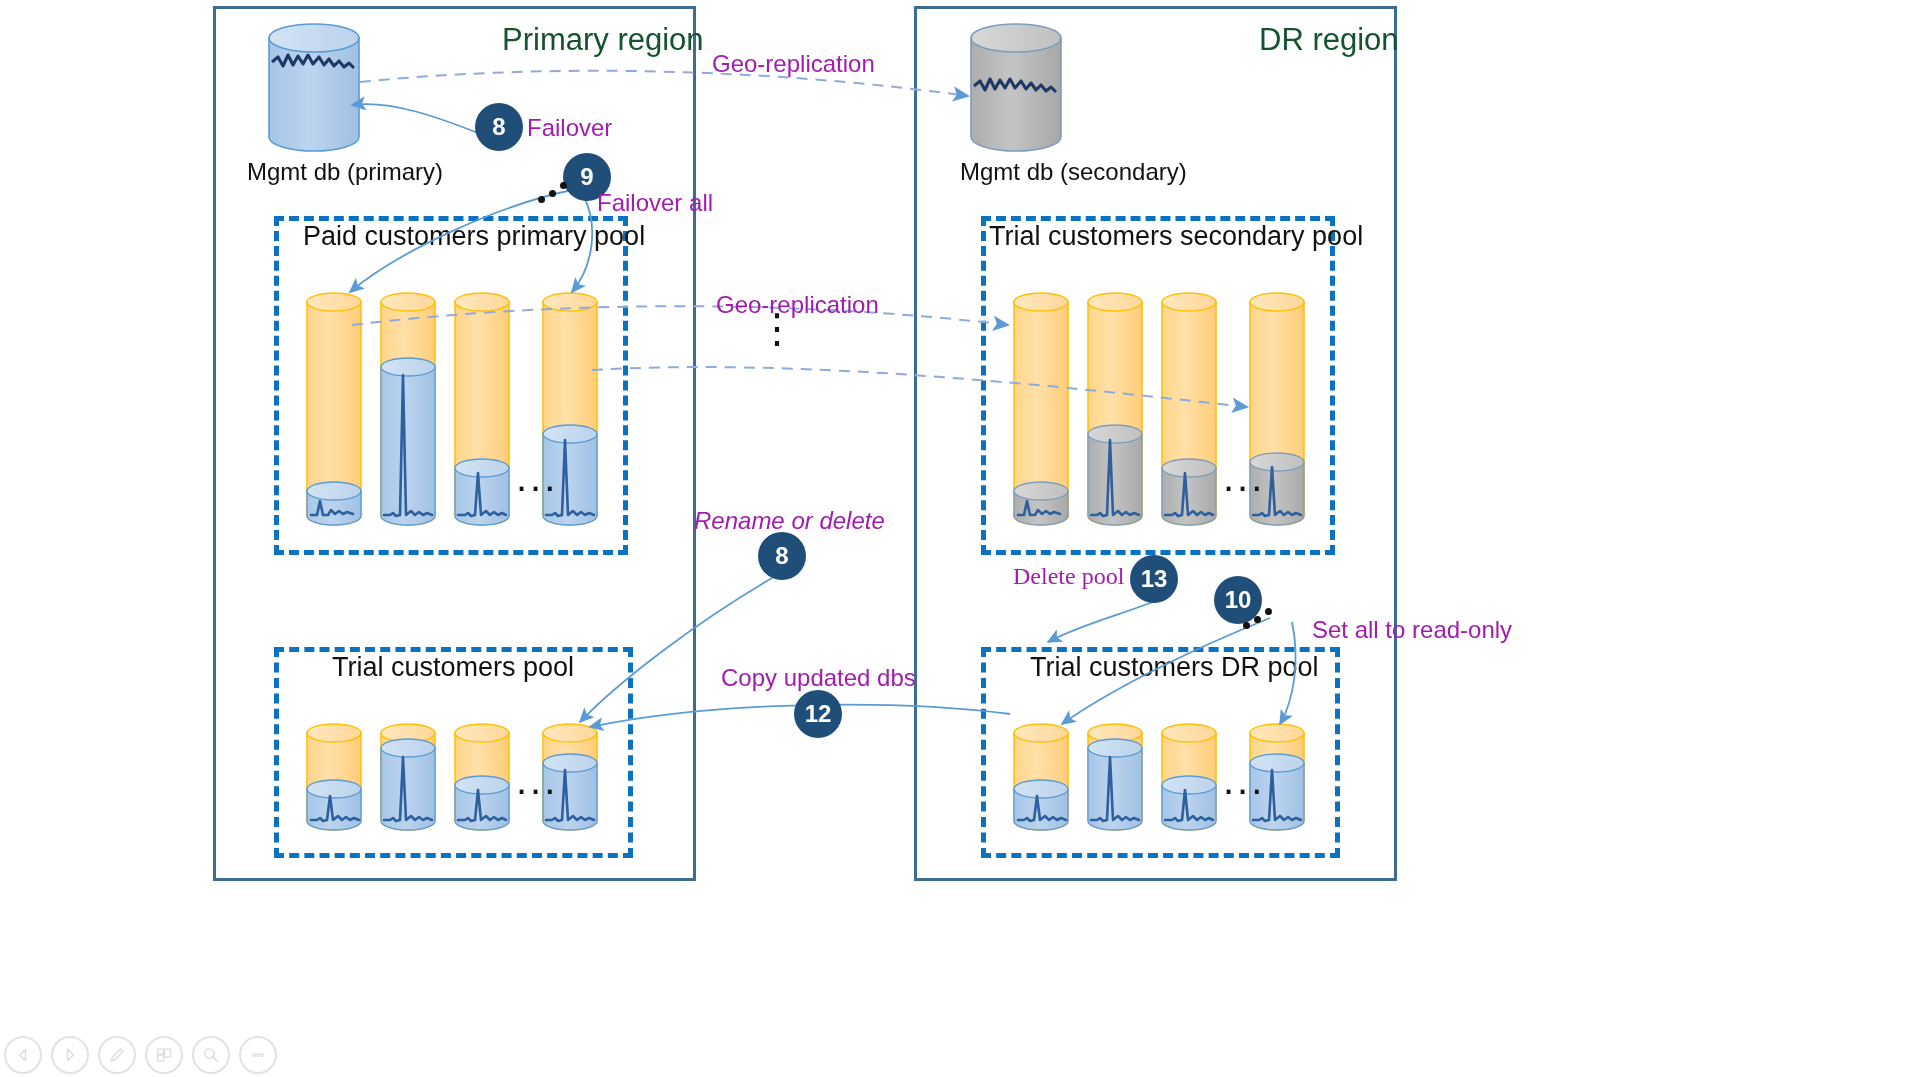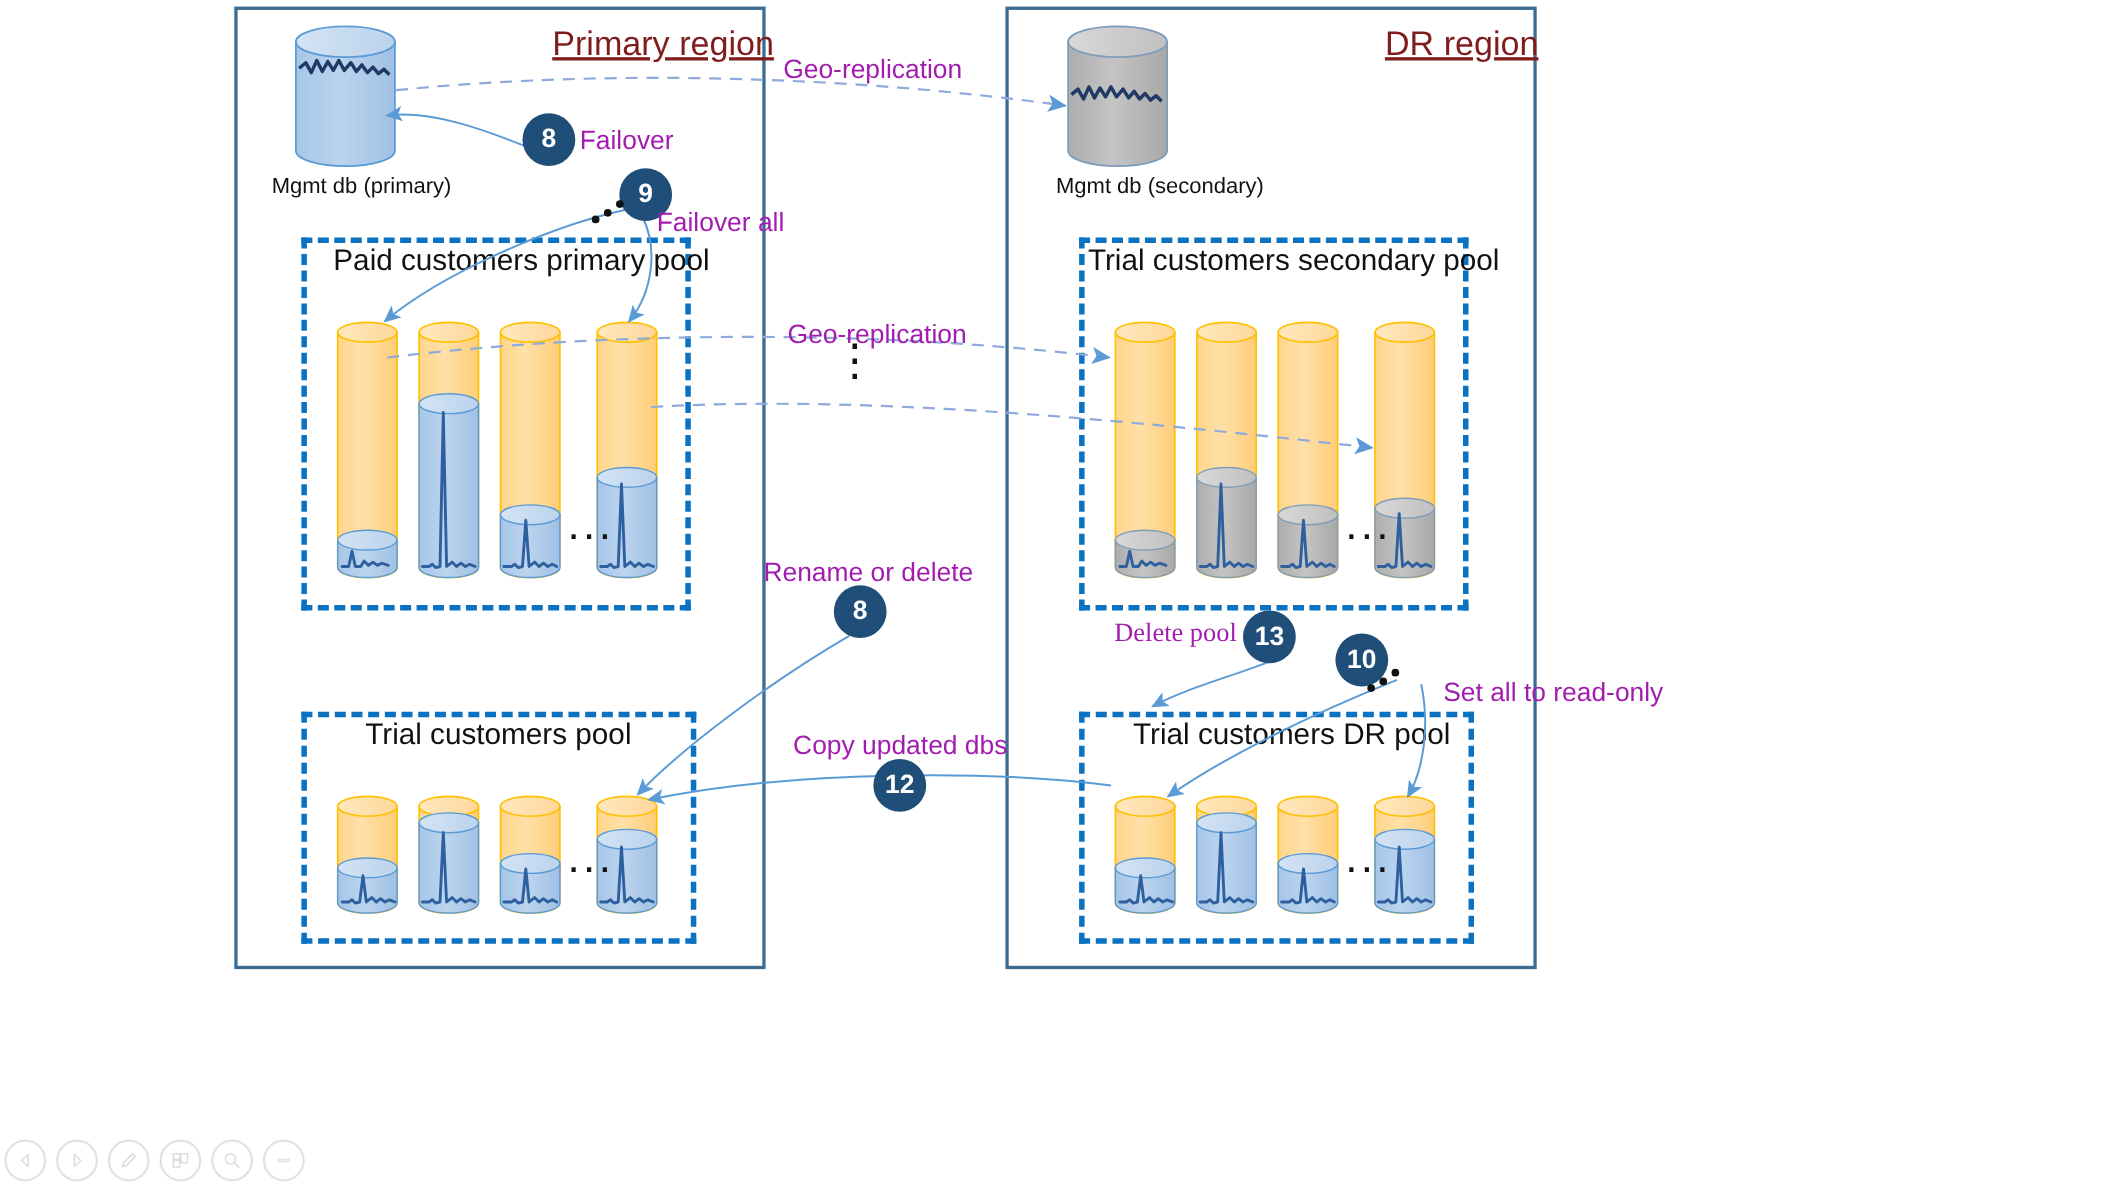"Primary region" .region-title { color: #7f1d1d -> #14532d; text-decoration: underline -> none }
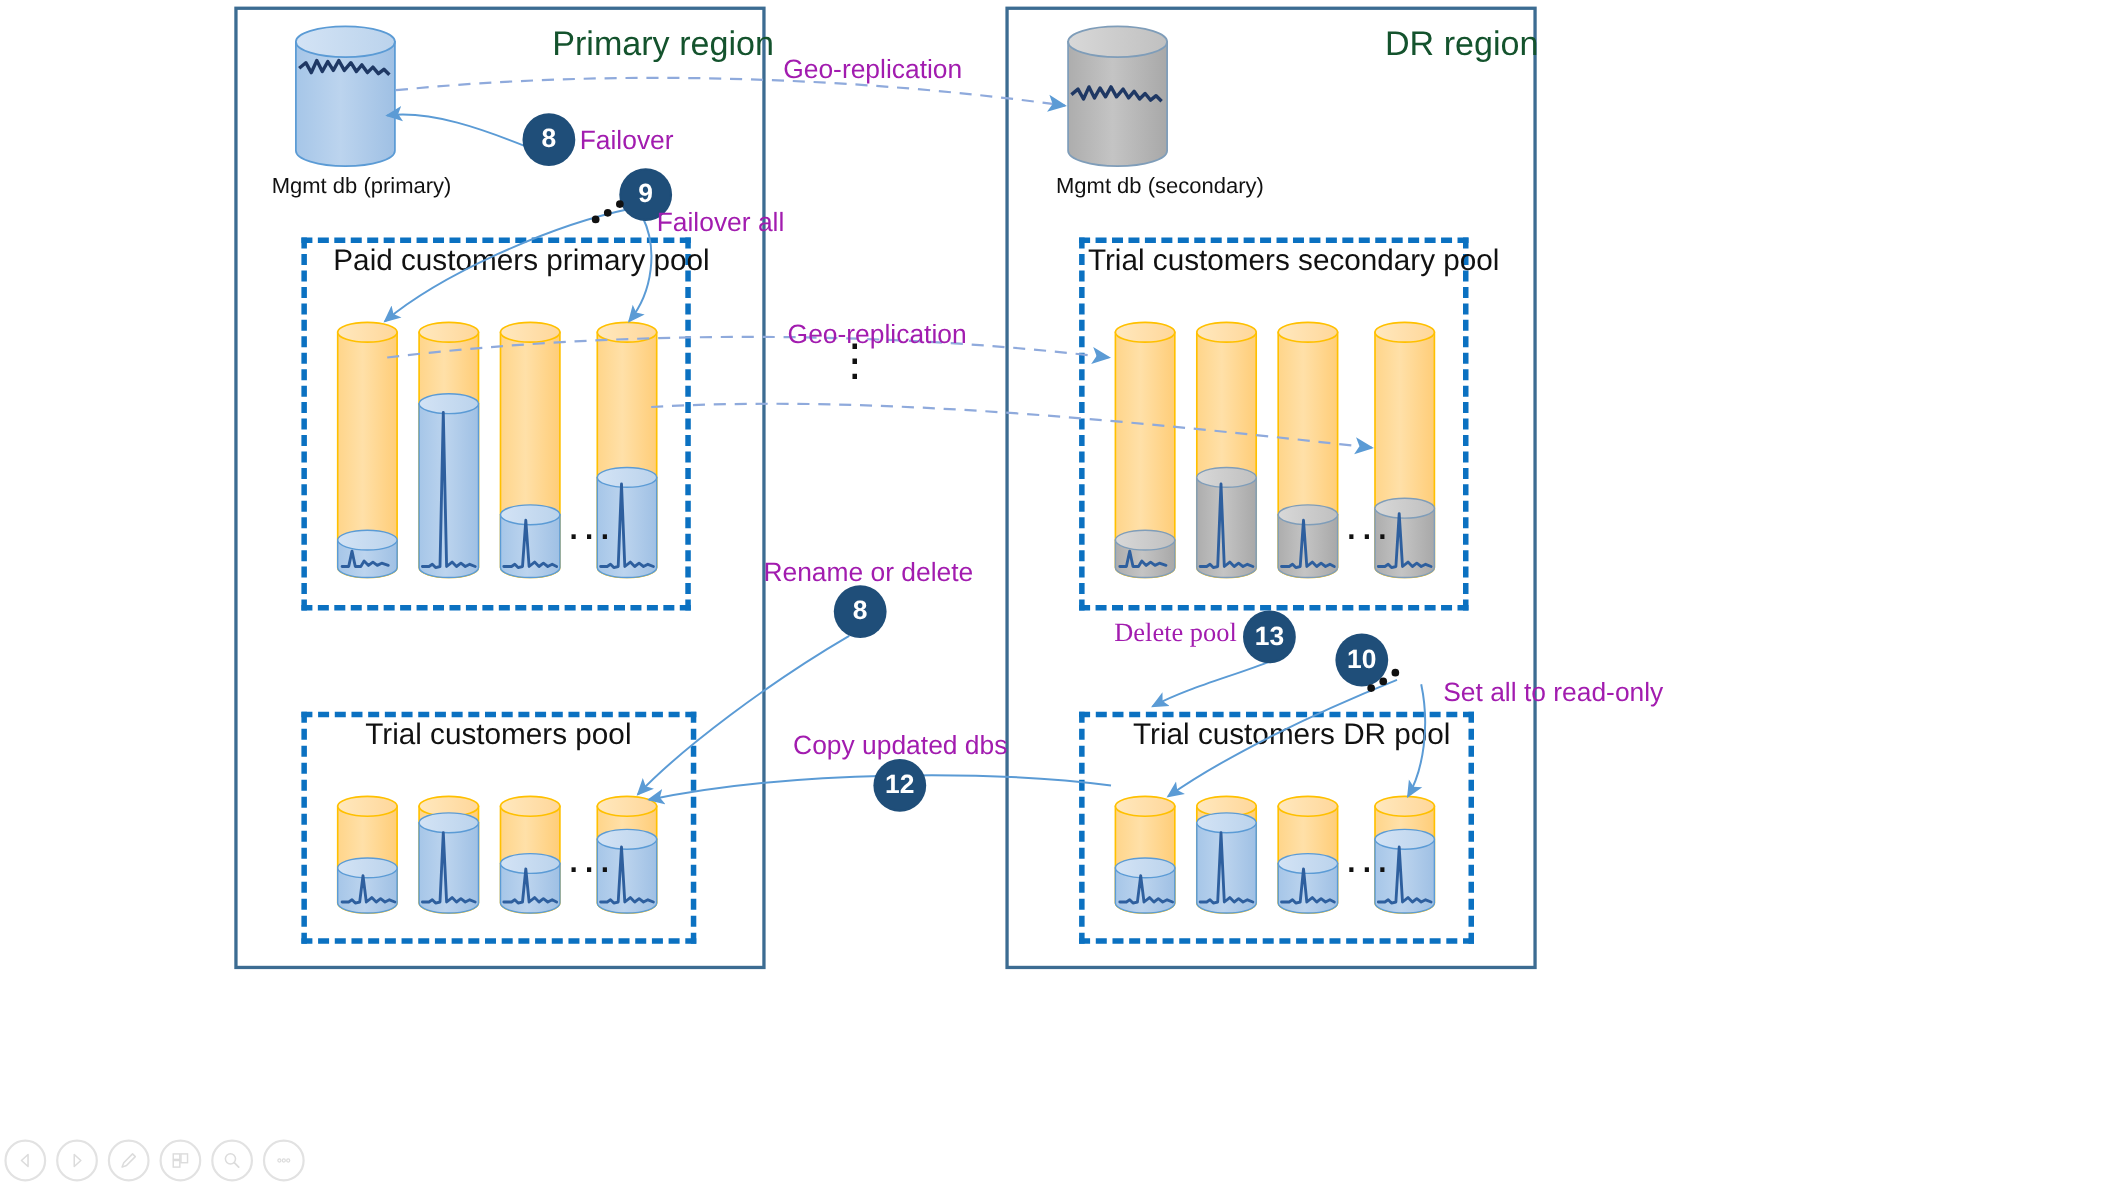"Mgmt db (primary)" .cap-label { font-size: 20px -> 24px }
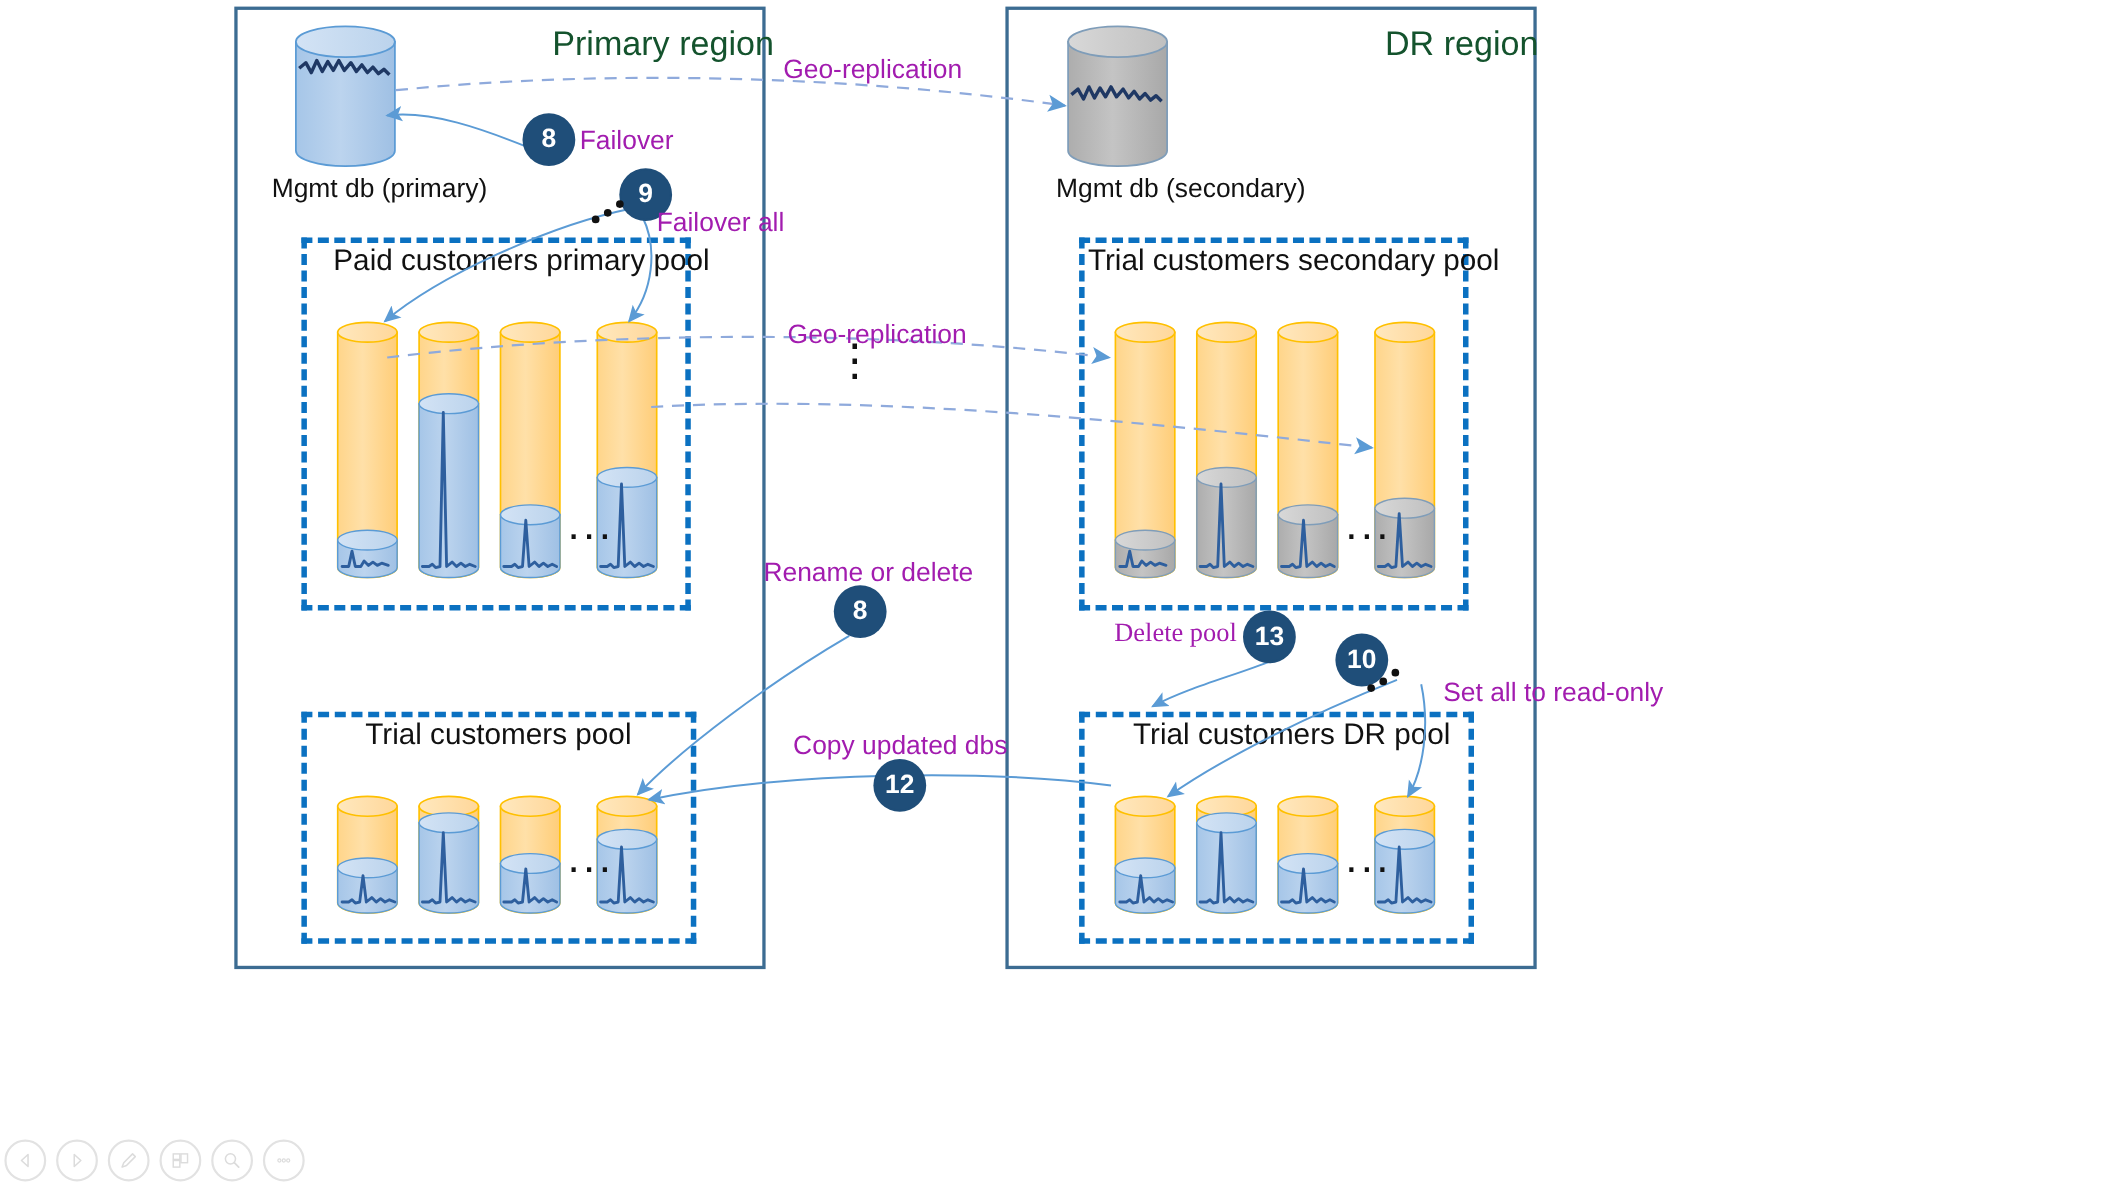"Rename or delete" div.edge-label { font-style: none -> italic }
